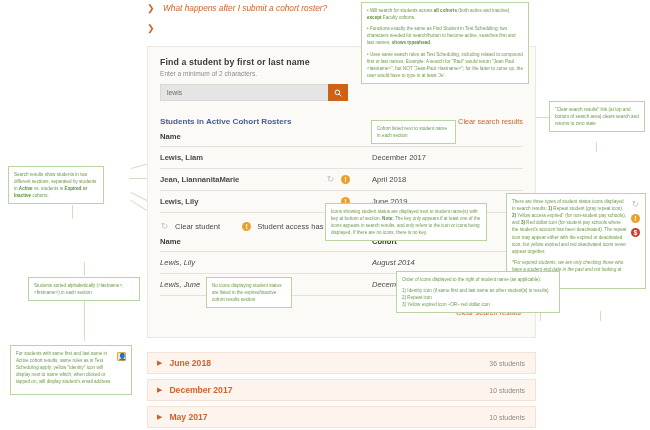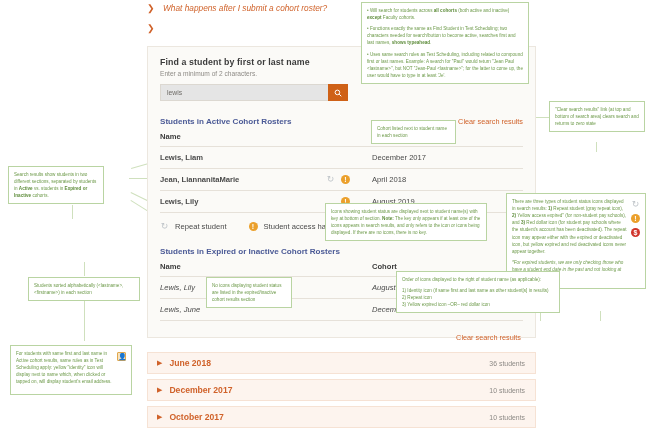"August 2019" td.c-cohort { text: August -> June }
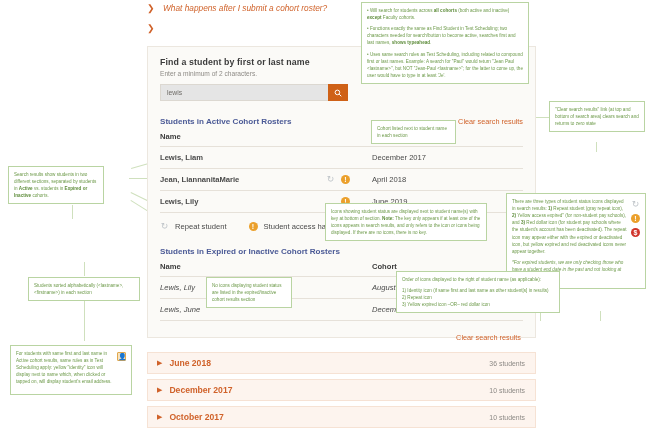"Repeat student" span { text: Repeat -> Clear }
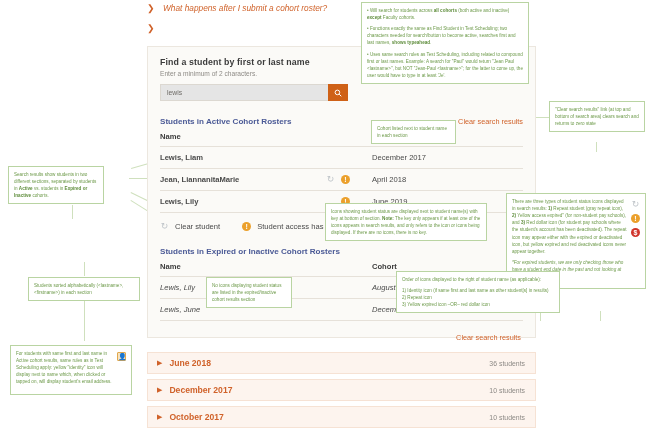"Students in Expired or Inactive" div.sec-head { html: <div>Students in Expired or Inactive Cohort Rosters</div> -> none }
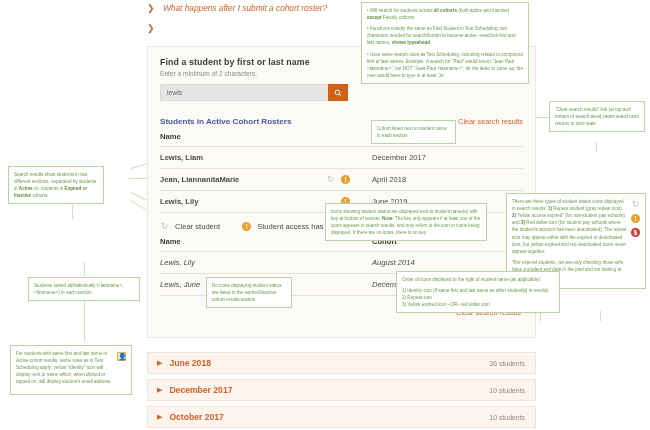"October 2017" span.acc-label { text: October -> May }
